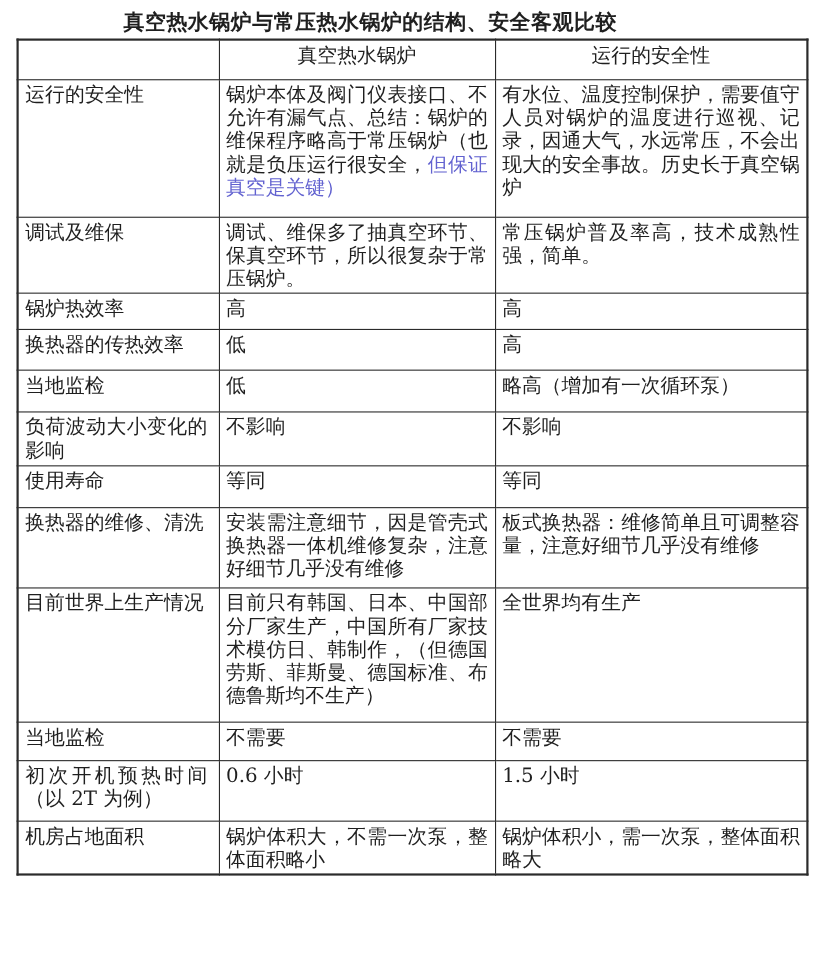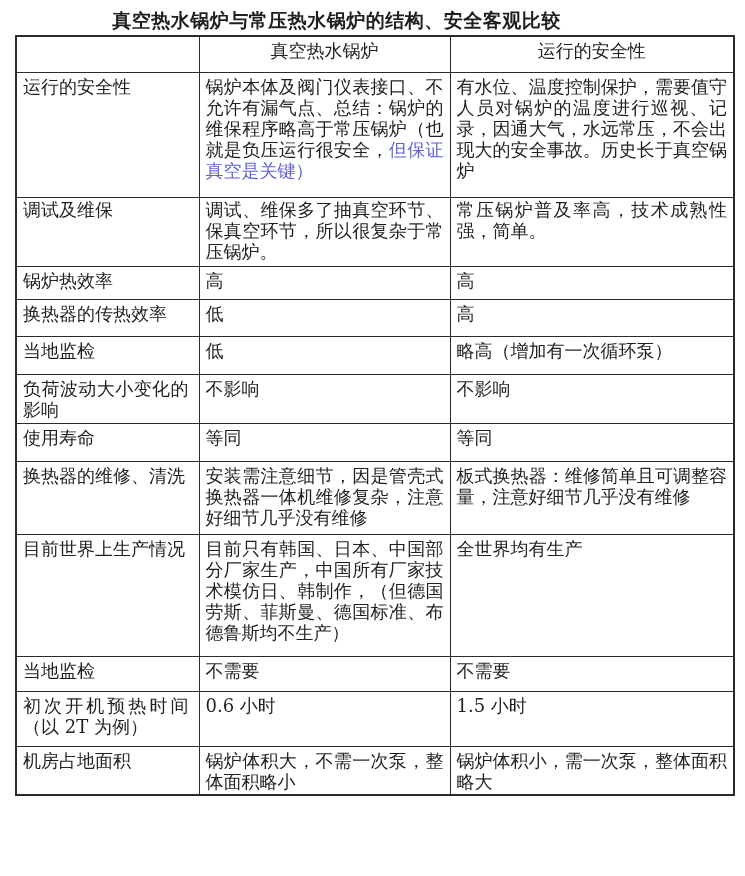"调试及维保" tr.rh2 { font-family: Liberation Mono, monospace -> none }
